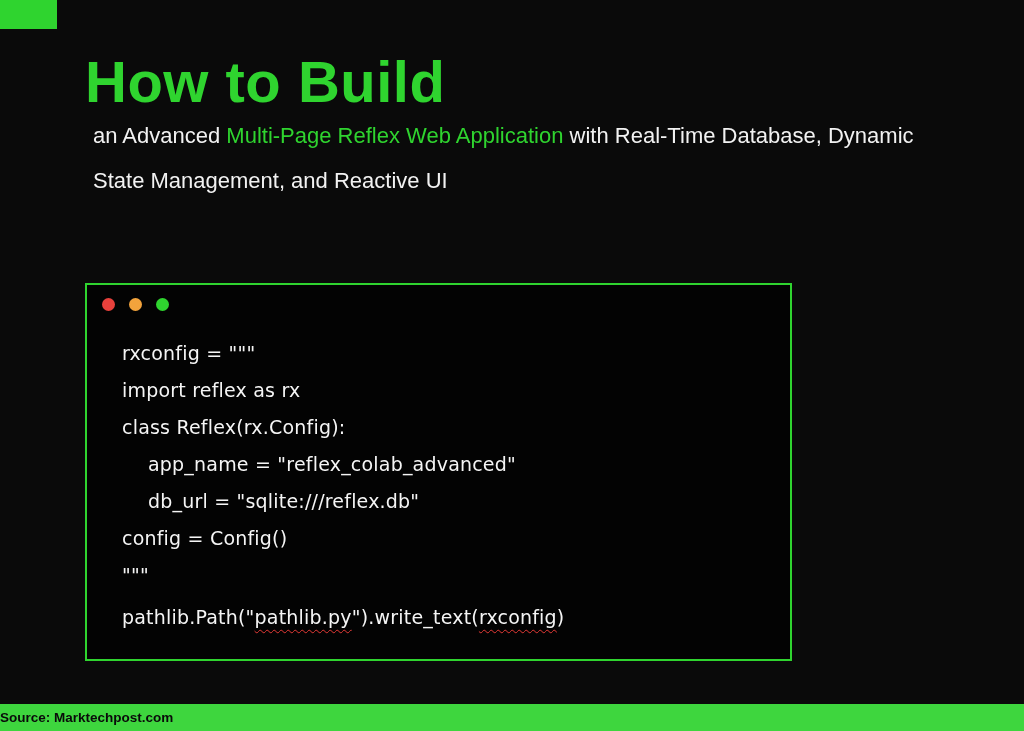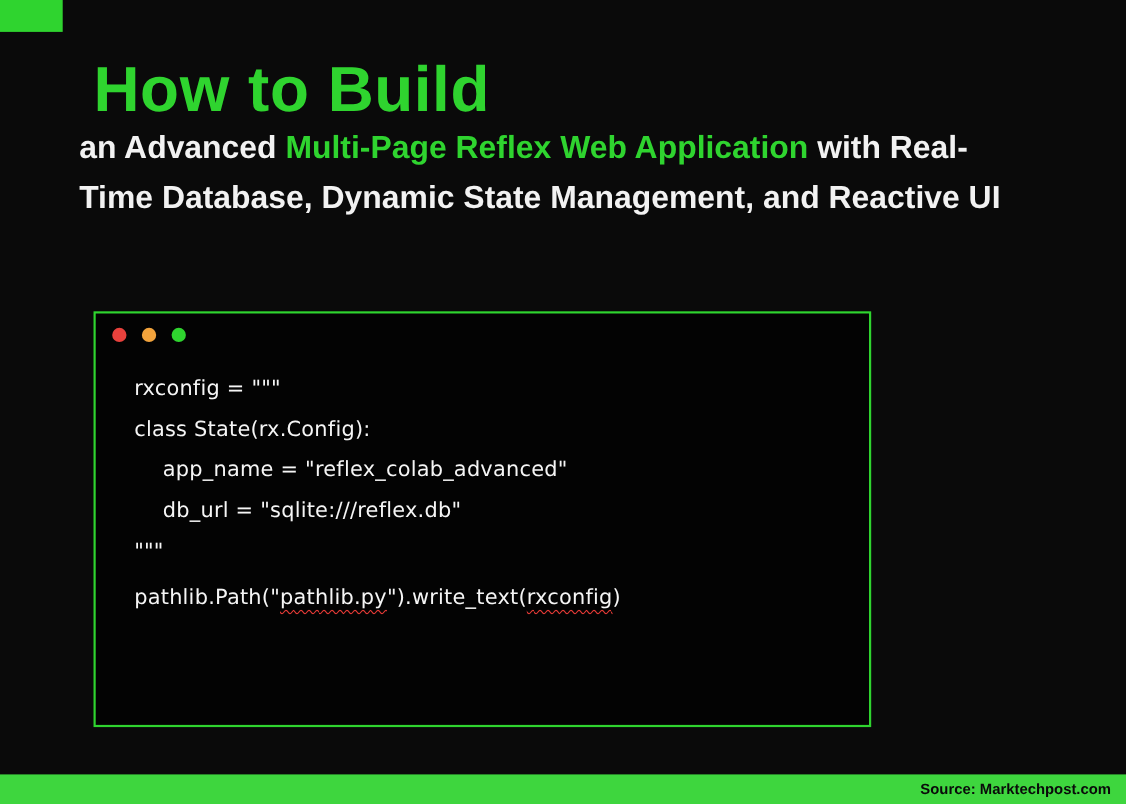"an Advanced Multi-Page Reflex Web" .subtitle { font-size: 29px -> 22px; font-weight: 700 -> 400; left: 72px -> 93px }
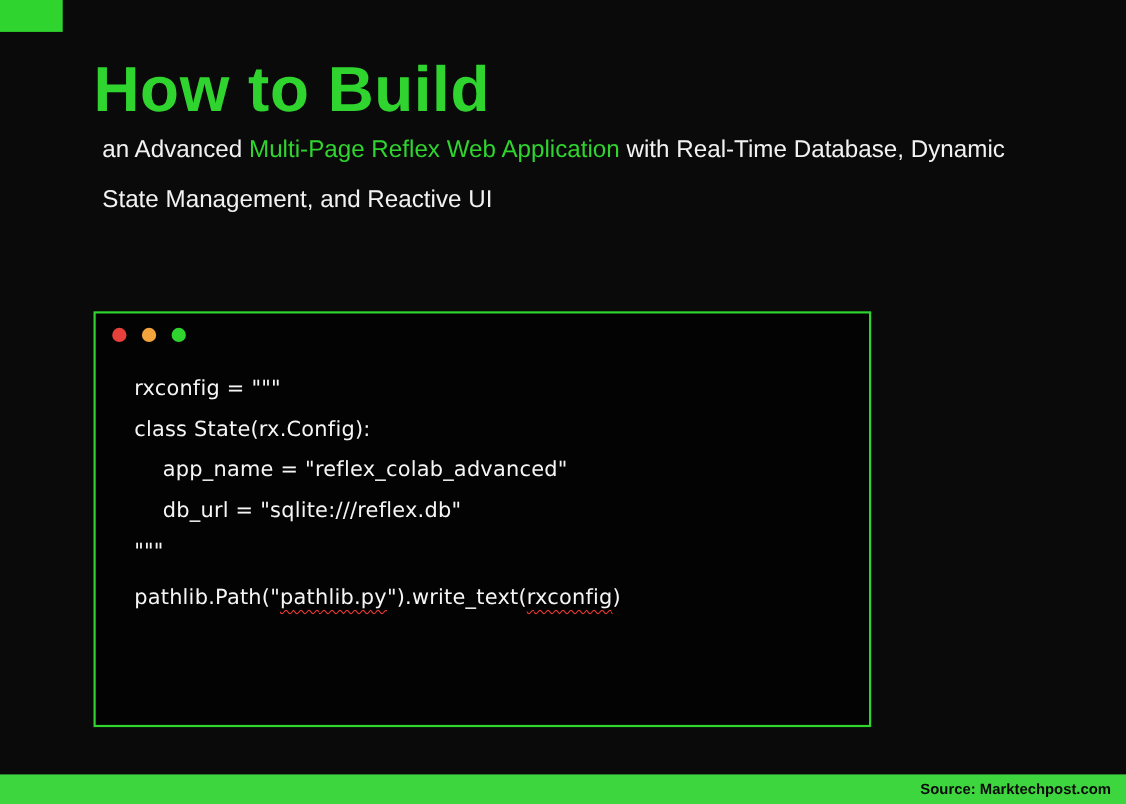"import reflex as rx" div.code-line { html: none -> <div><span>import reflex as rx</span></div> }
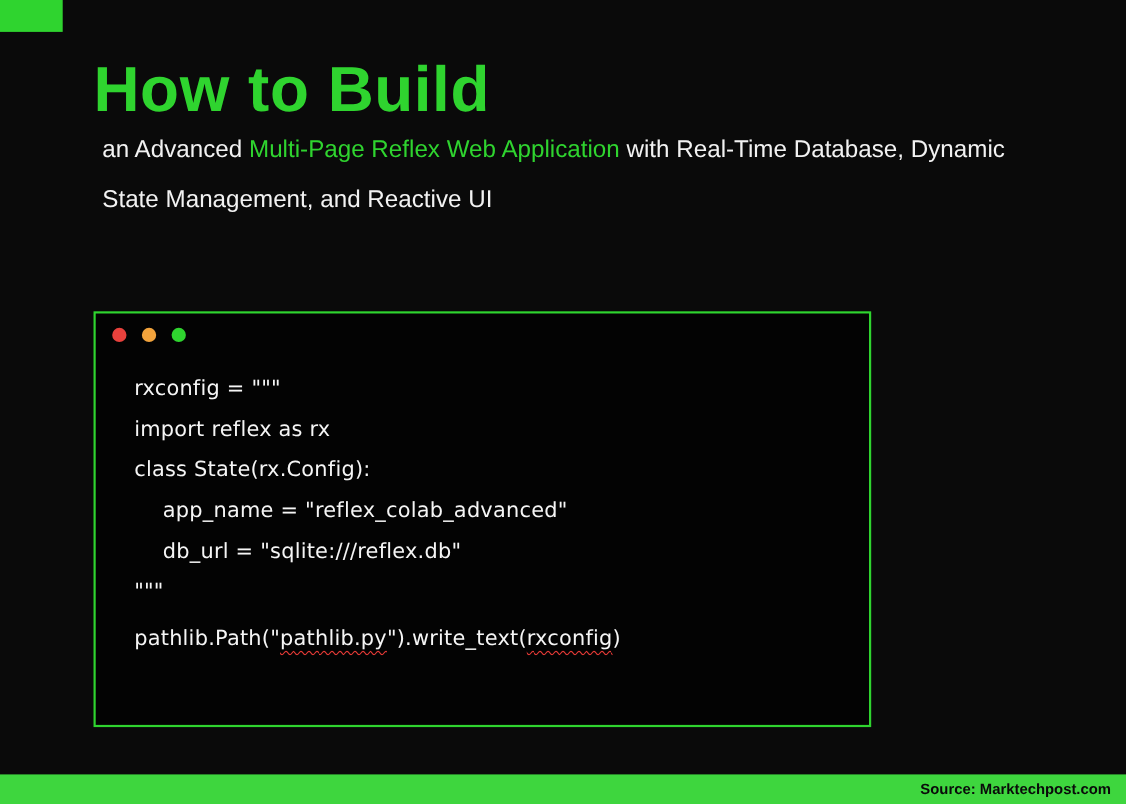"class State(rx.Config):" span { text: State -> Reflex }
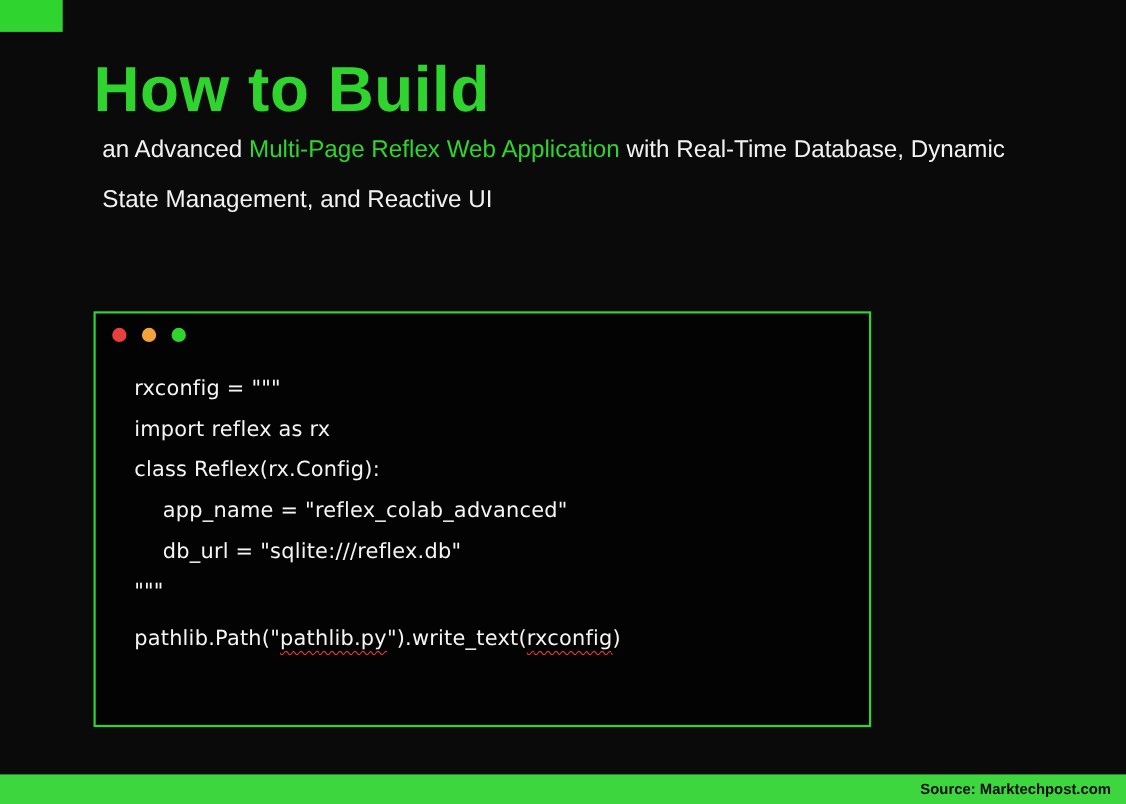"config = Config()" div.code-line { html: none -> <div><span>config = Config()</span></div> }
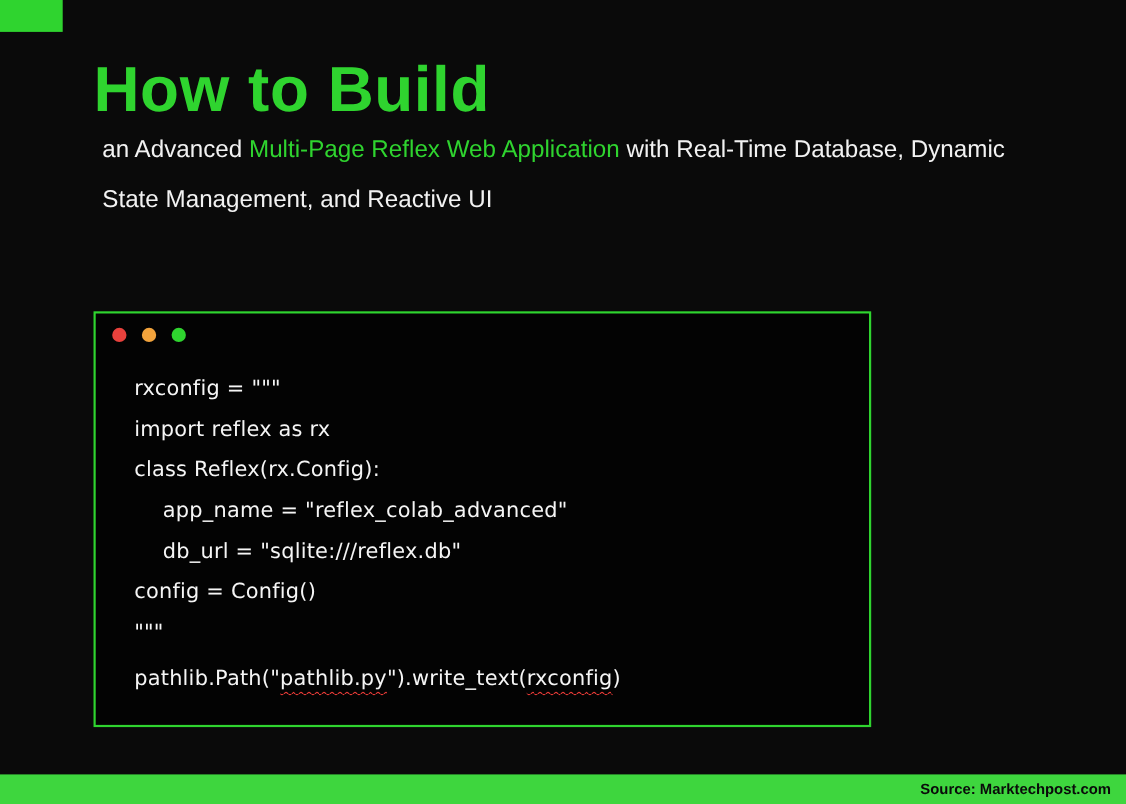"Source: Marktechpost.com" .footer-bar { justify-content: flex-end -> flex-start }
